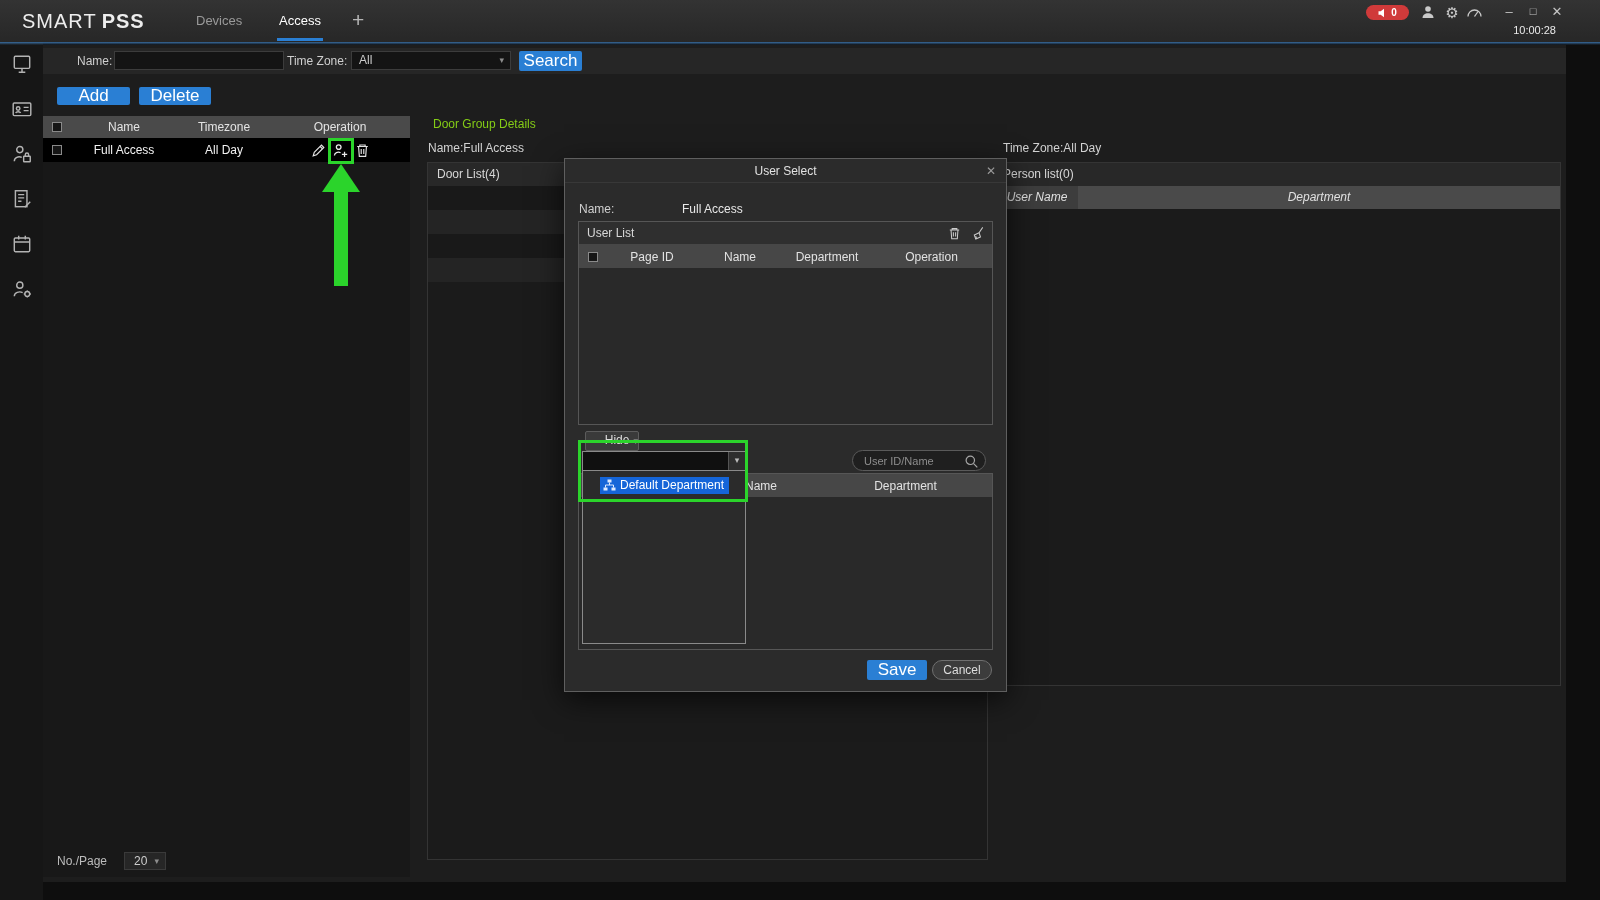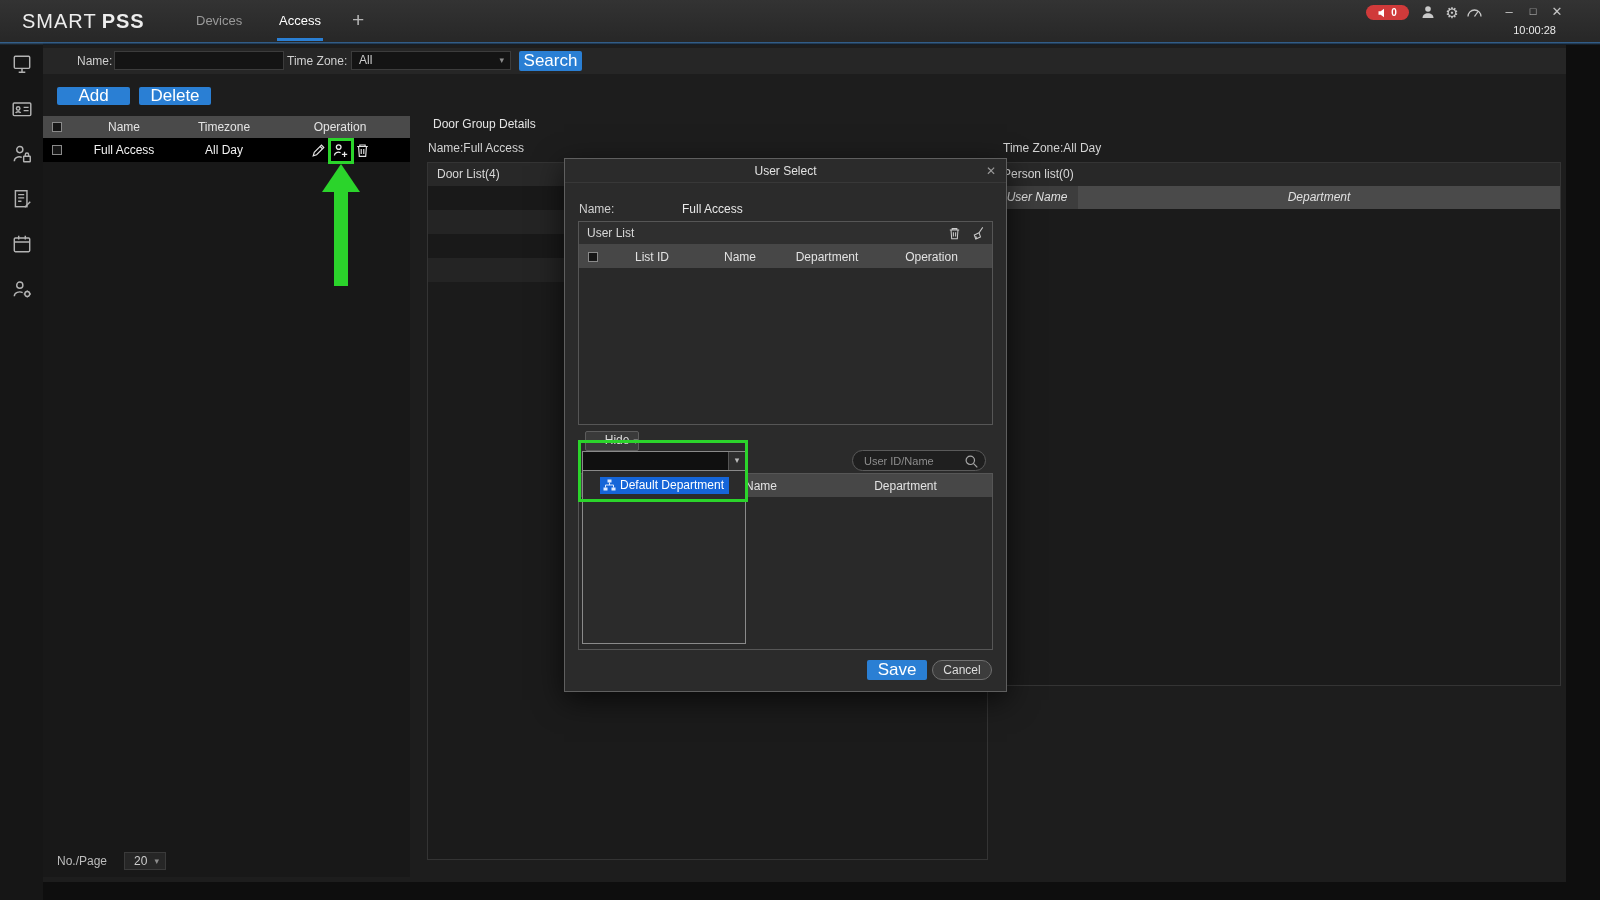"Door Group Details" .details-title { color: #e5e5e5 -> #84cc16 }
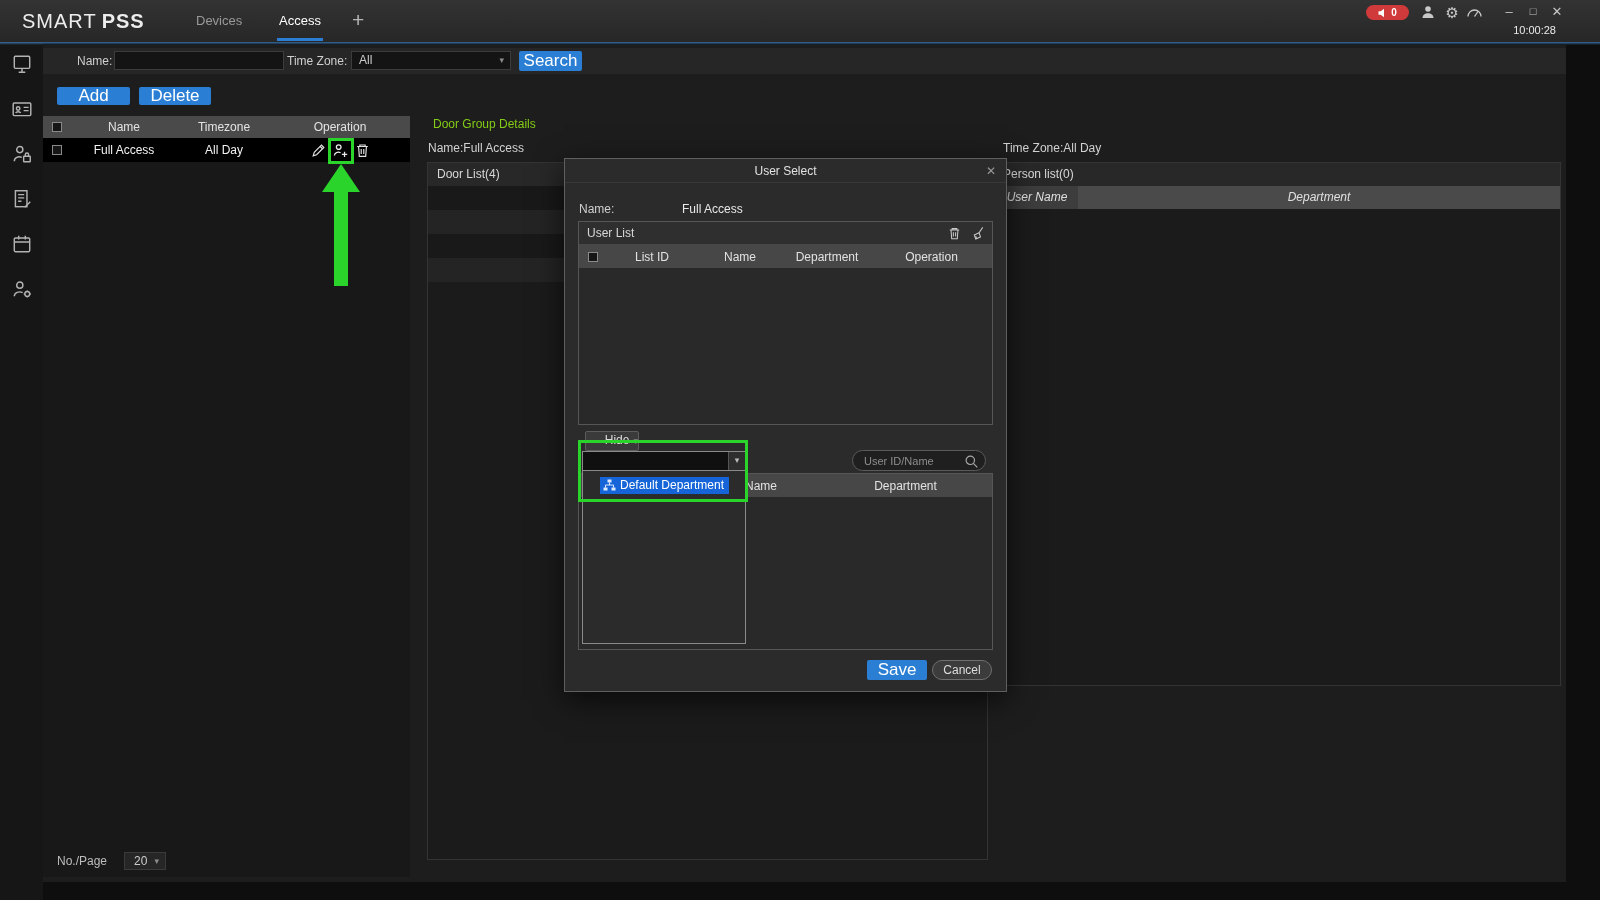"List ID" span.u-id { text: List -> Page }
